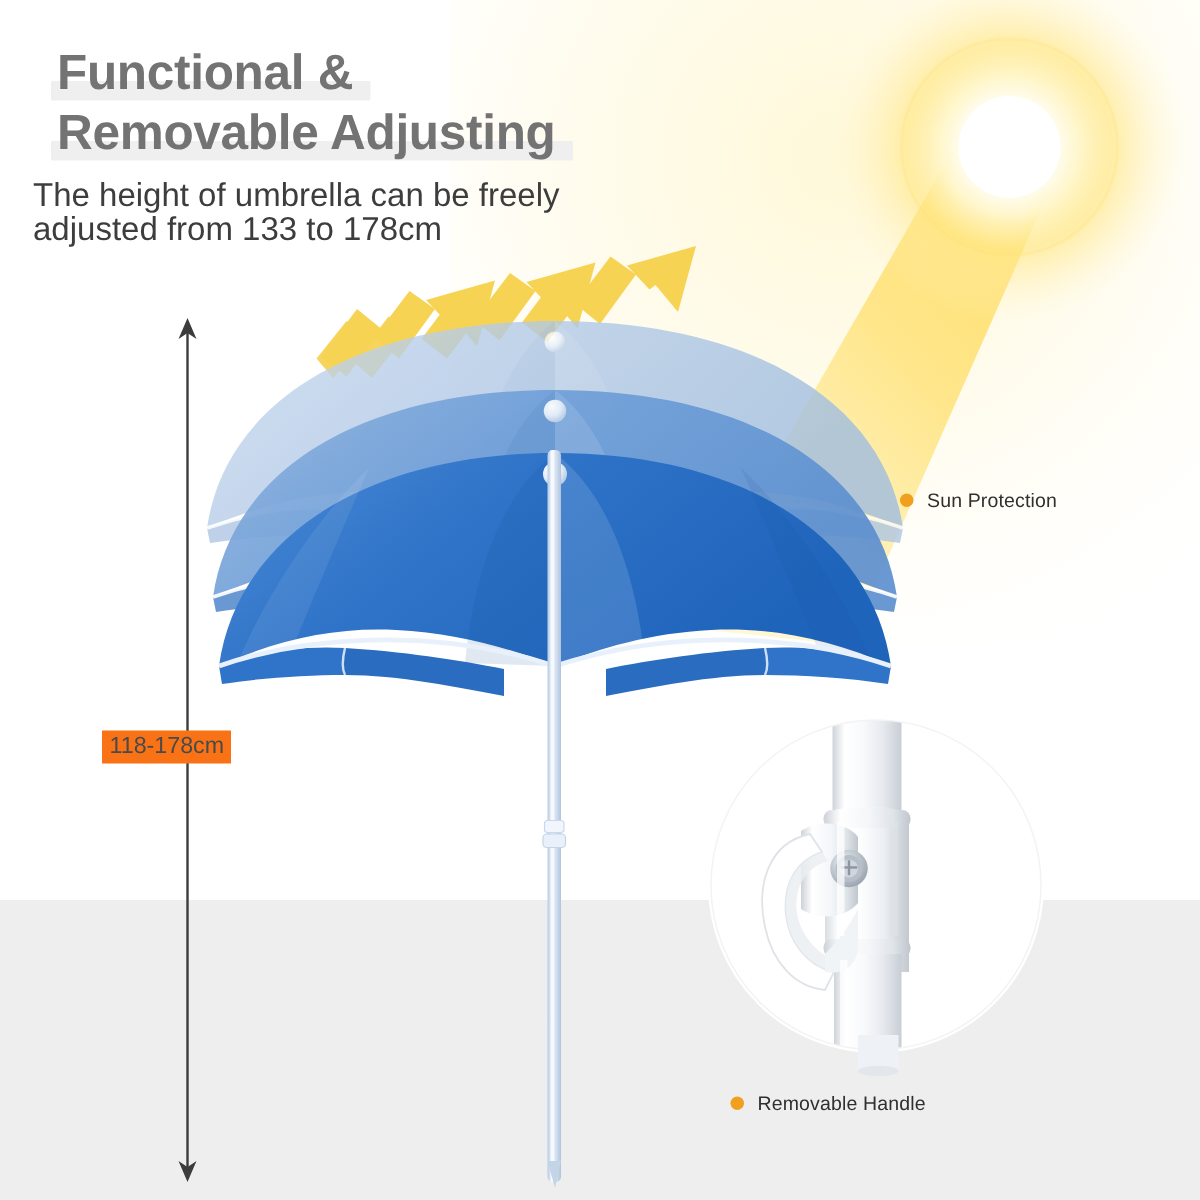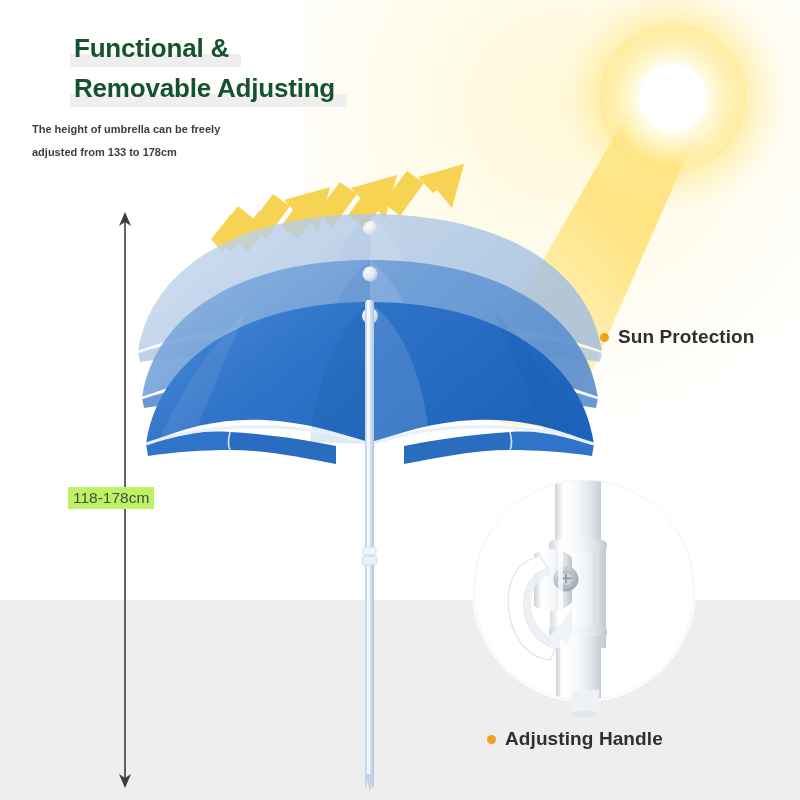"Functional &" .title-line { color: #14532d -> #737373; font-size: 26px -> 33px; margin-left: 36px -> none }
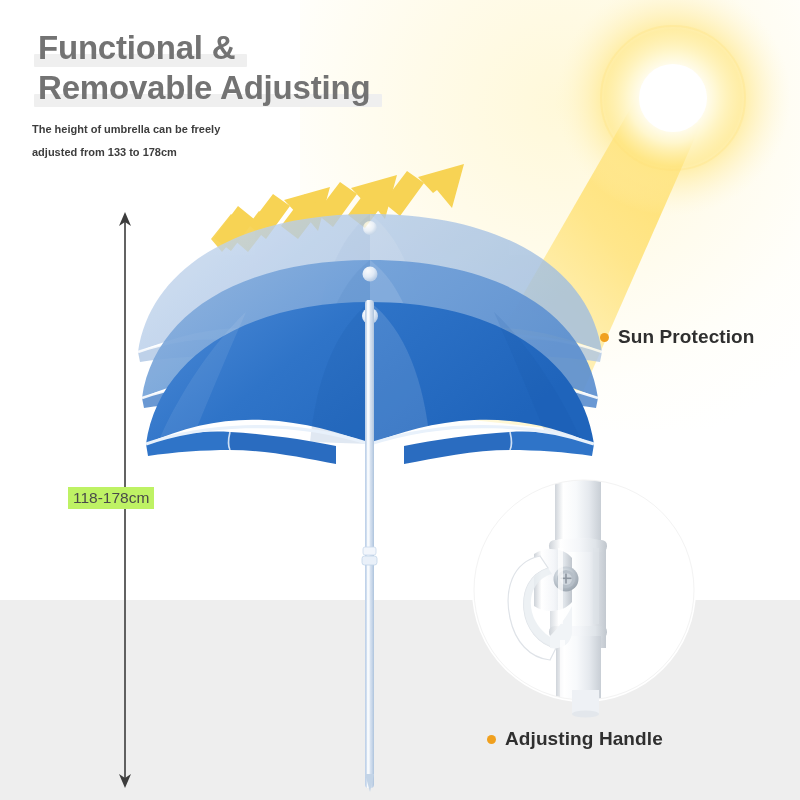"The height of umbrella can" .subtitle { font-size: 11px -> 22px; font-weight: 700 -> 400; left: 32px -> 22px }
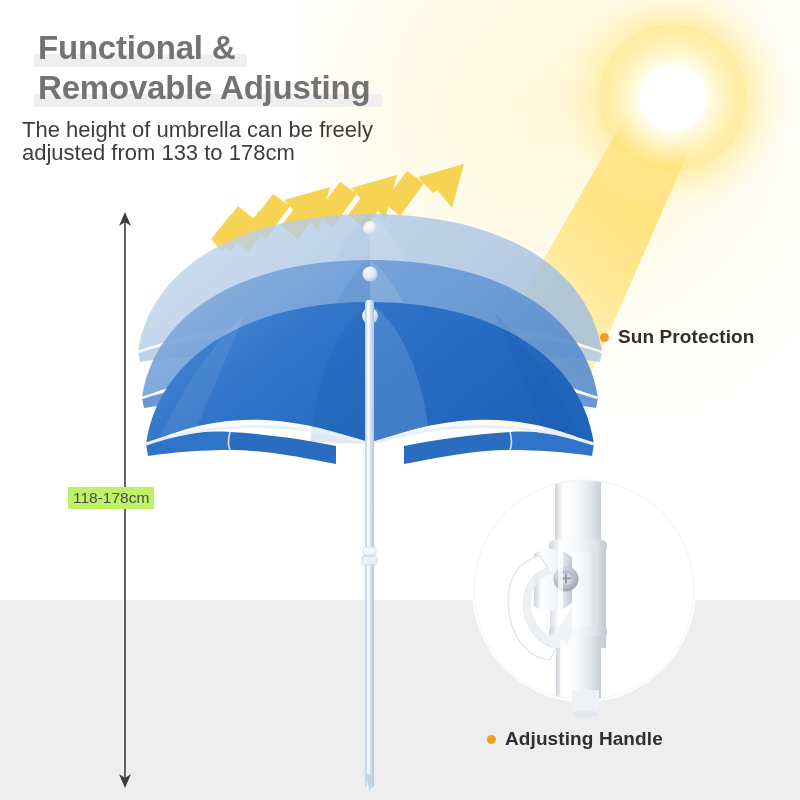"Sun Protection" .callout-text { font-size: 19px -> 13px; font-weight: 700 -> 400 }
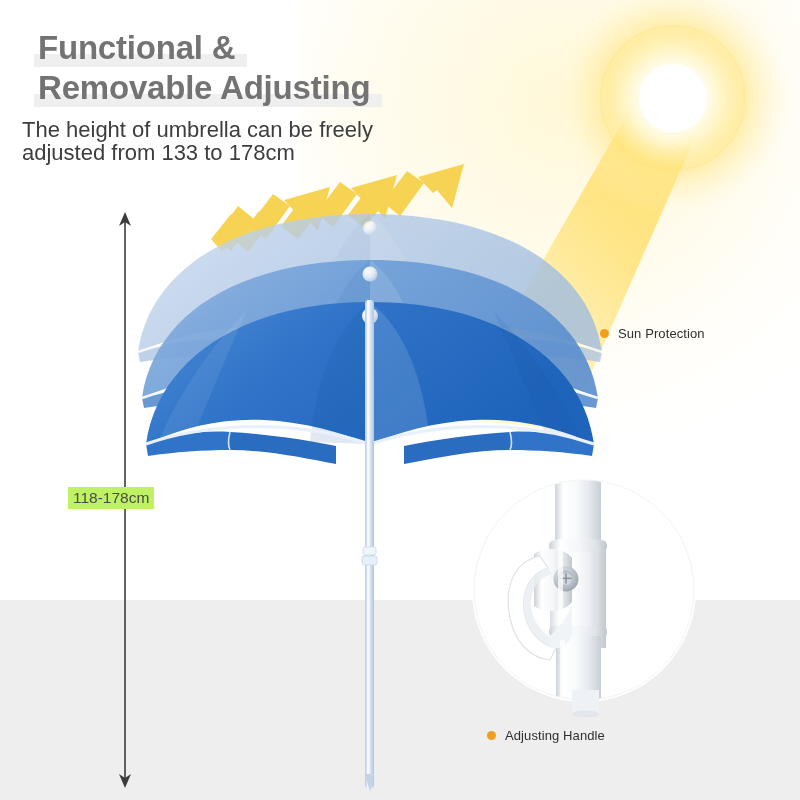"118-178cm" .dim-label { background: #bef264 -> #f97316 }
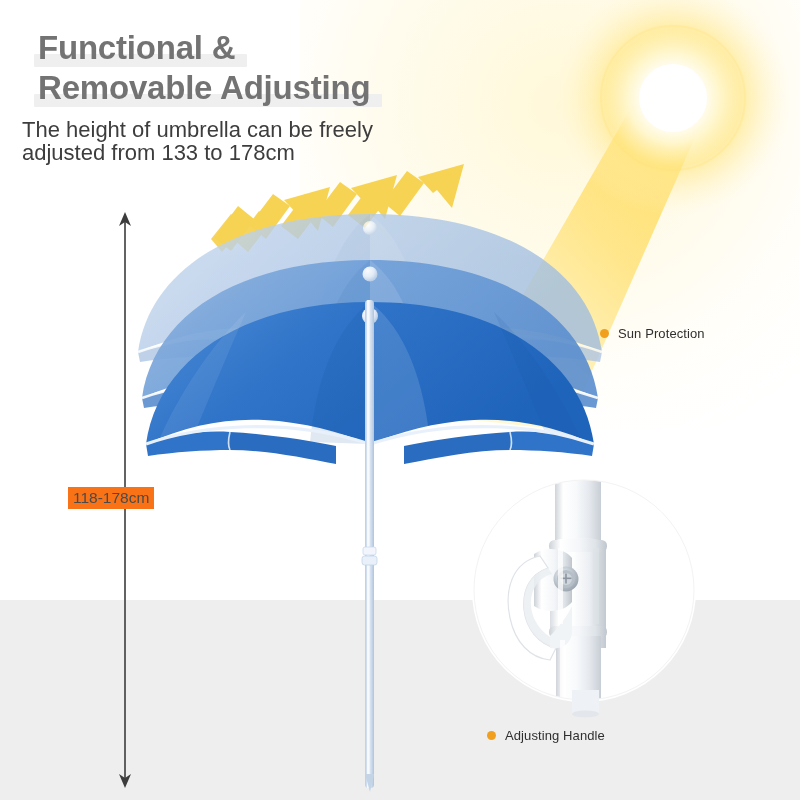"Adjusting Handle" span.callout-text { text: Adjusting -> Removable }
